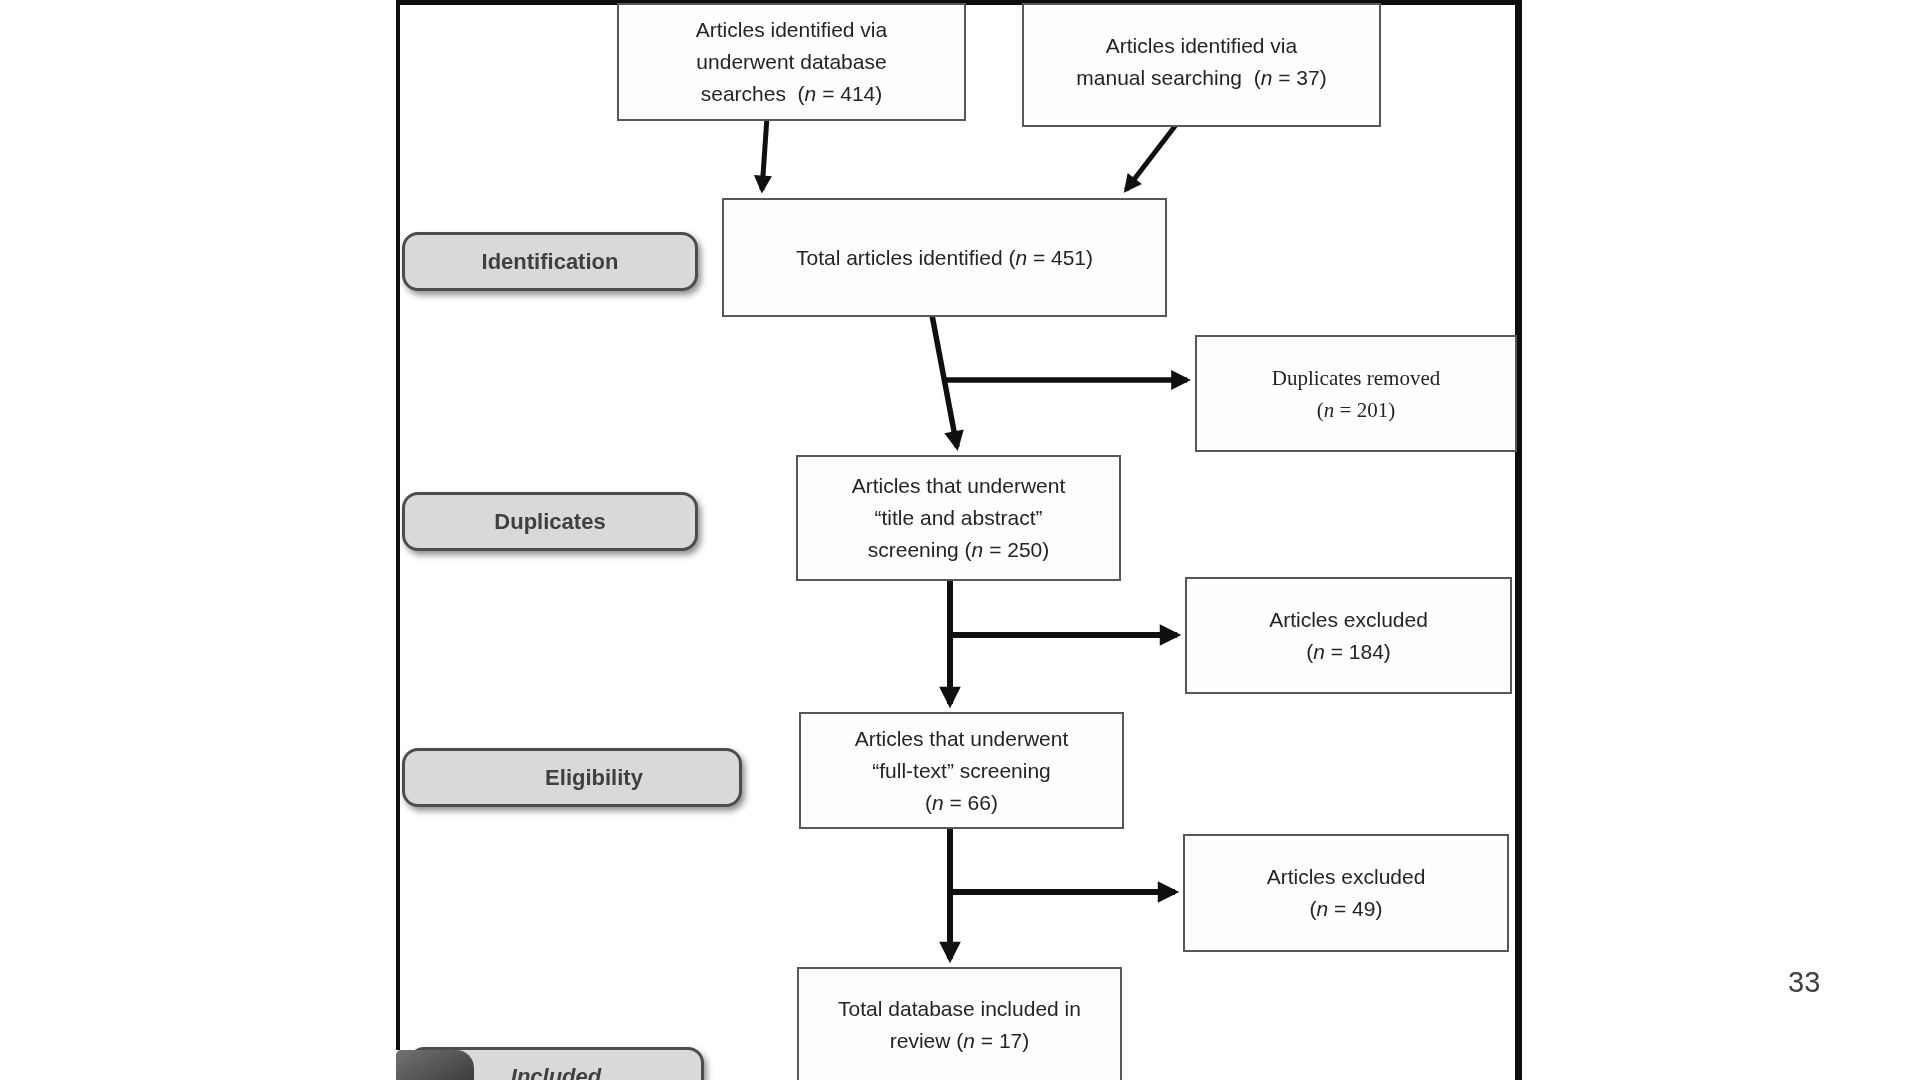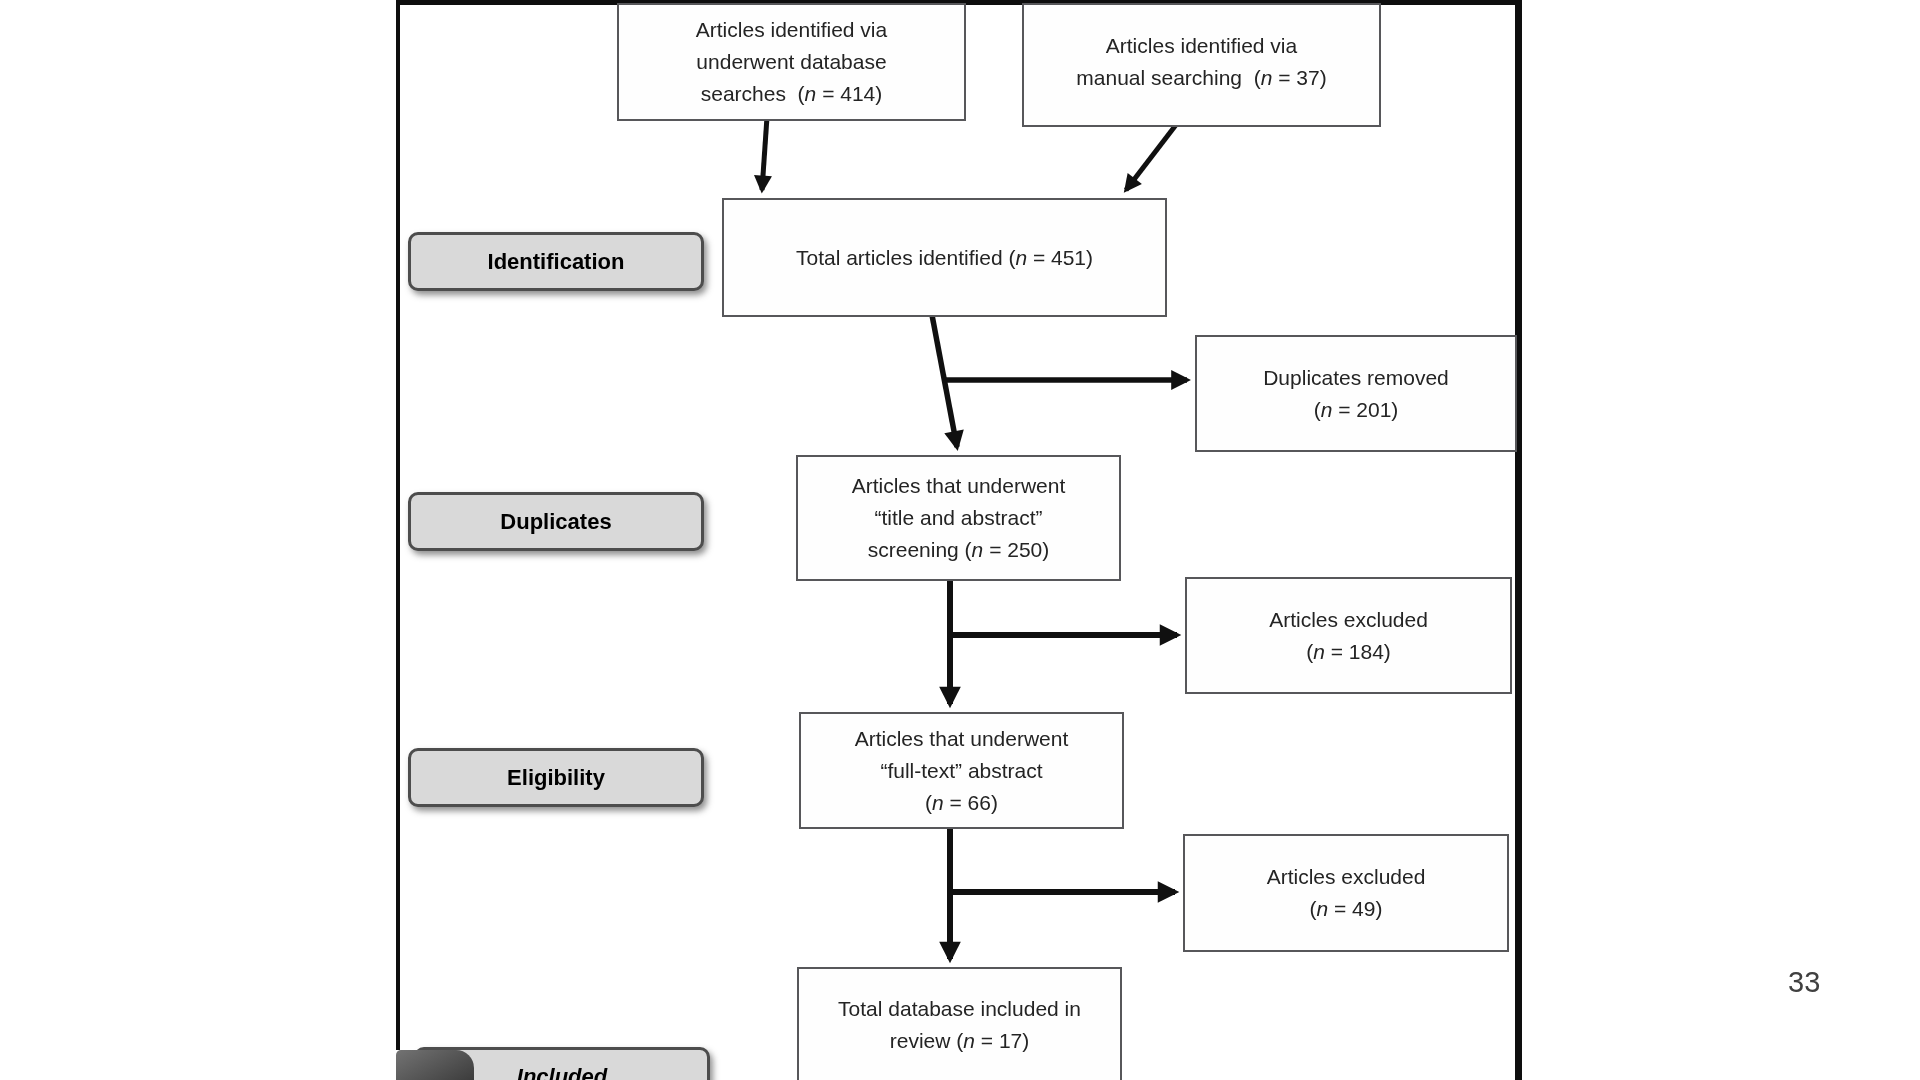"Identification" .stage-label { border-radius: 10px -> 16px; color: #000000 -> #404040; margin-left: 6px -> none }
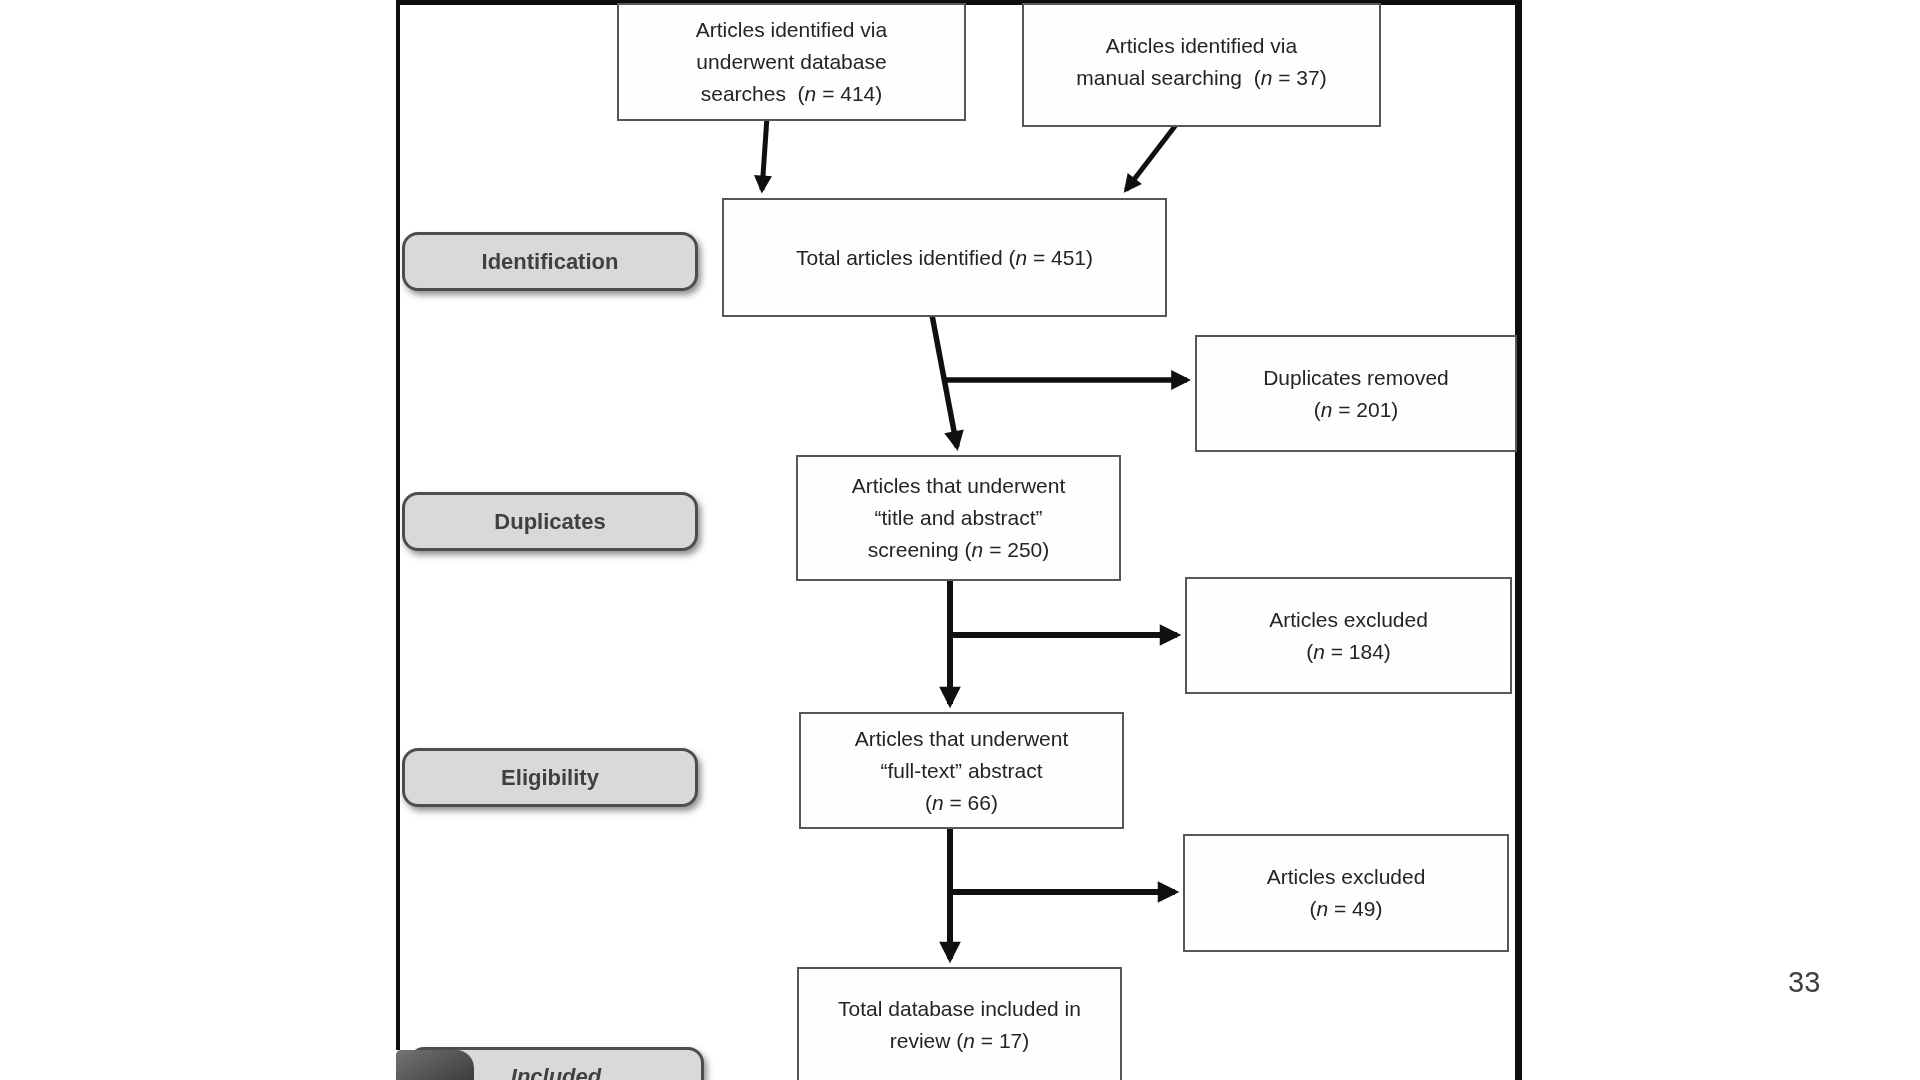"Duplicates removed" div.flow-box { font-family: none -> Liberation Serif, serif }
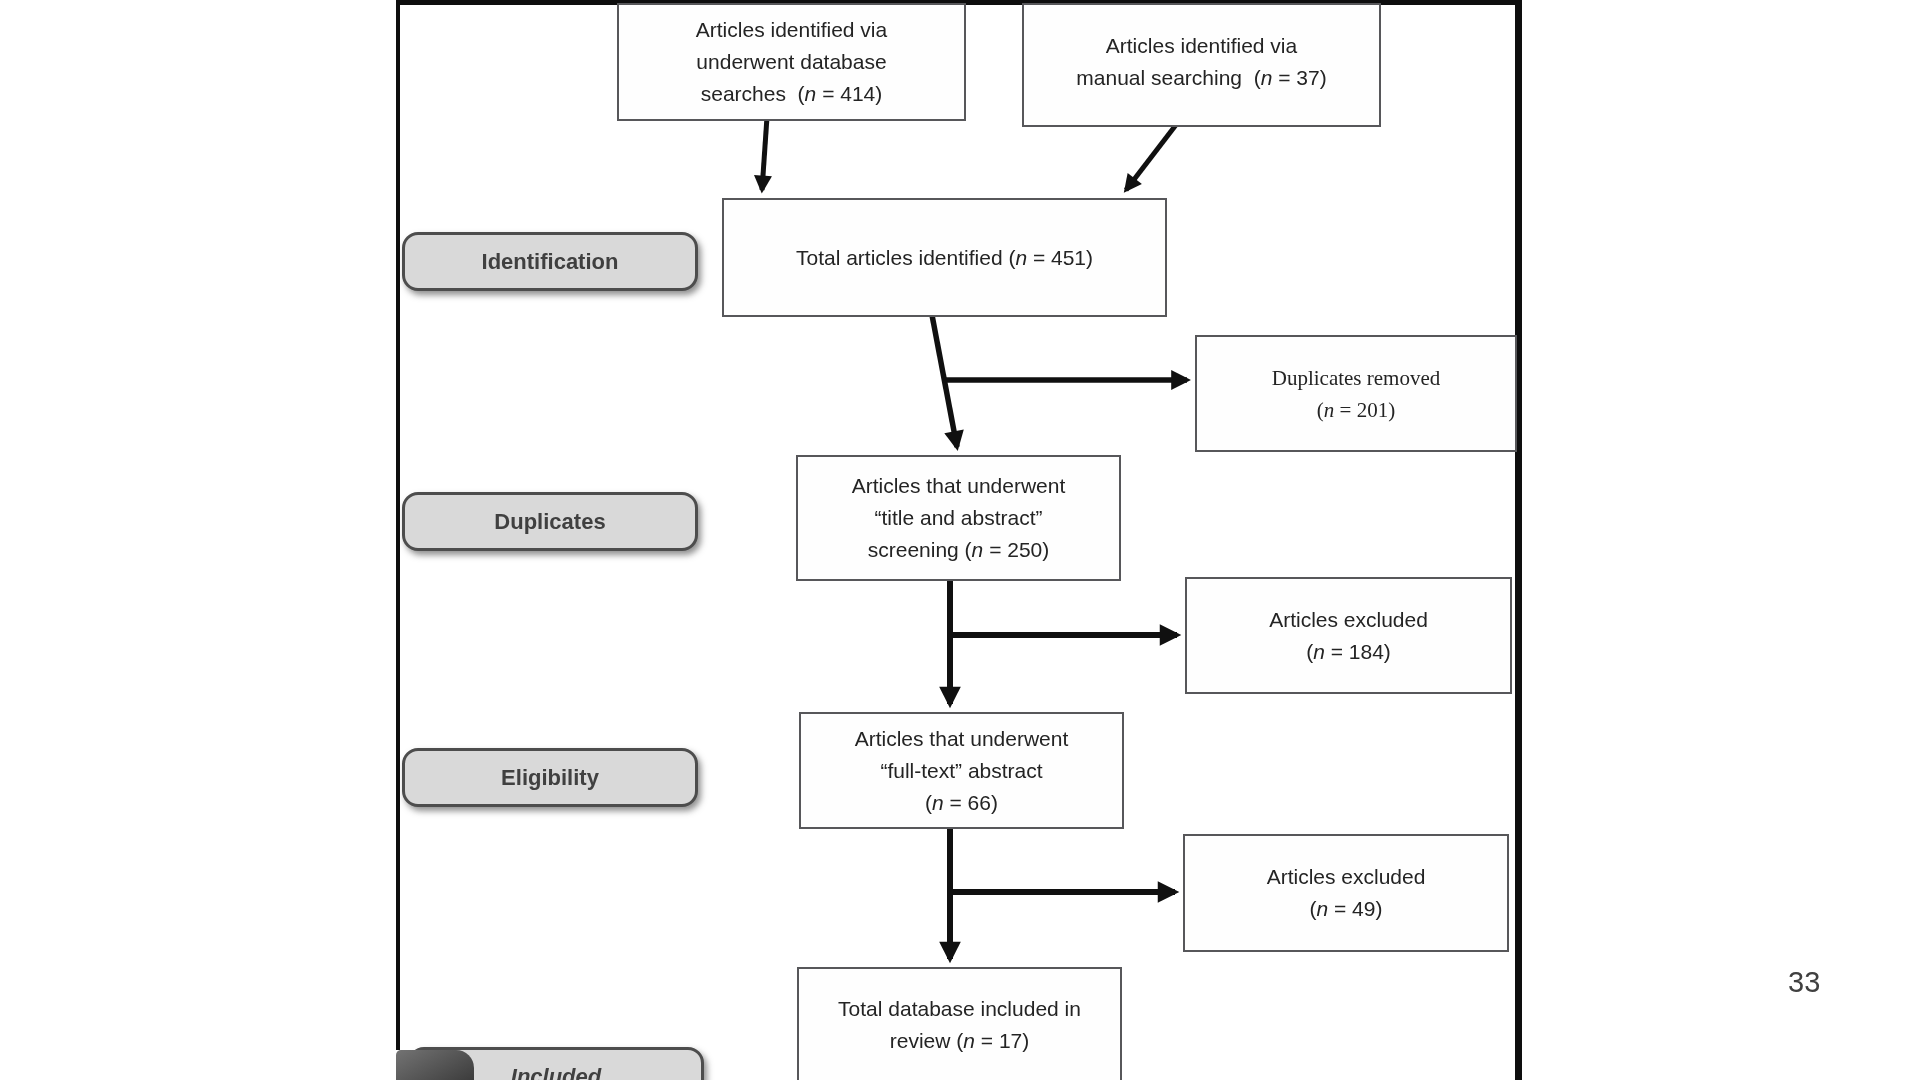"Eligibility" div.stage-label { padding-left: none -> 44px }
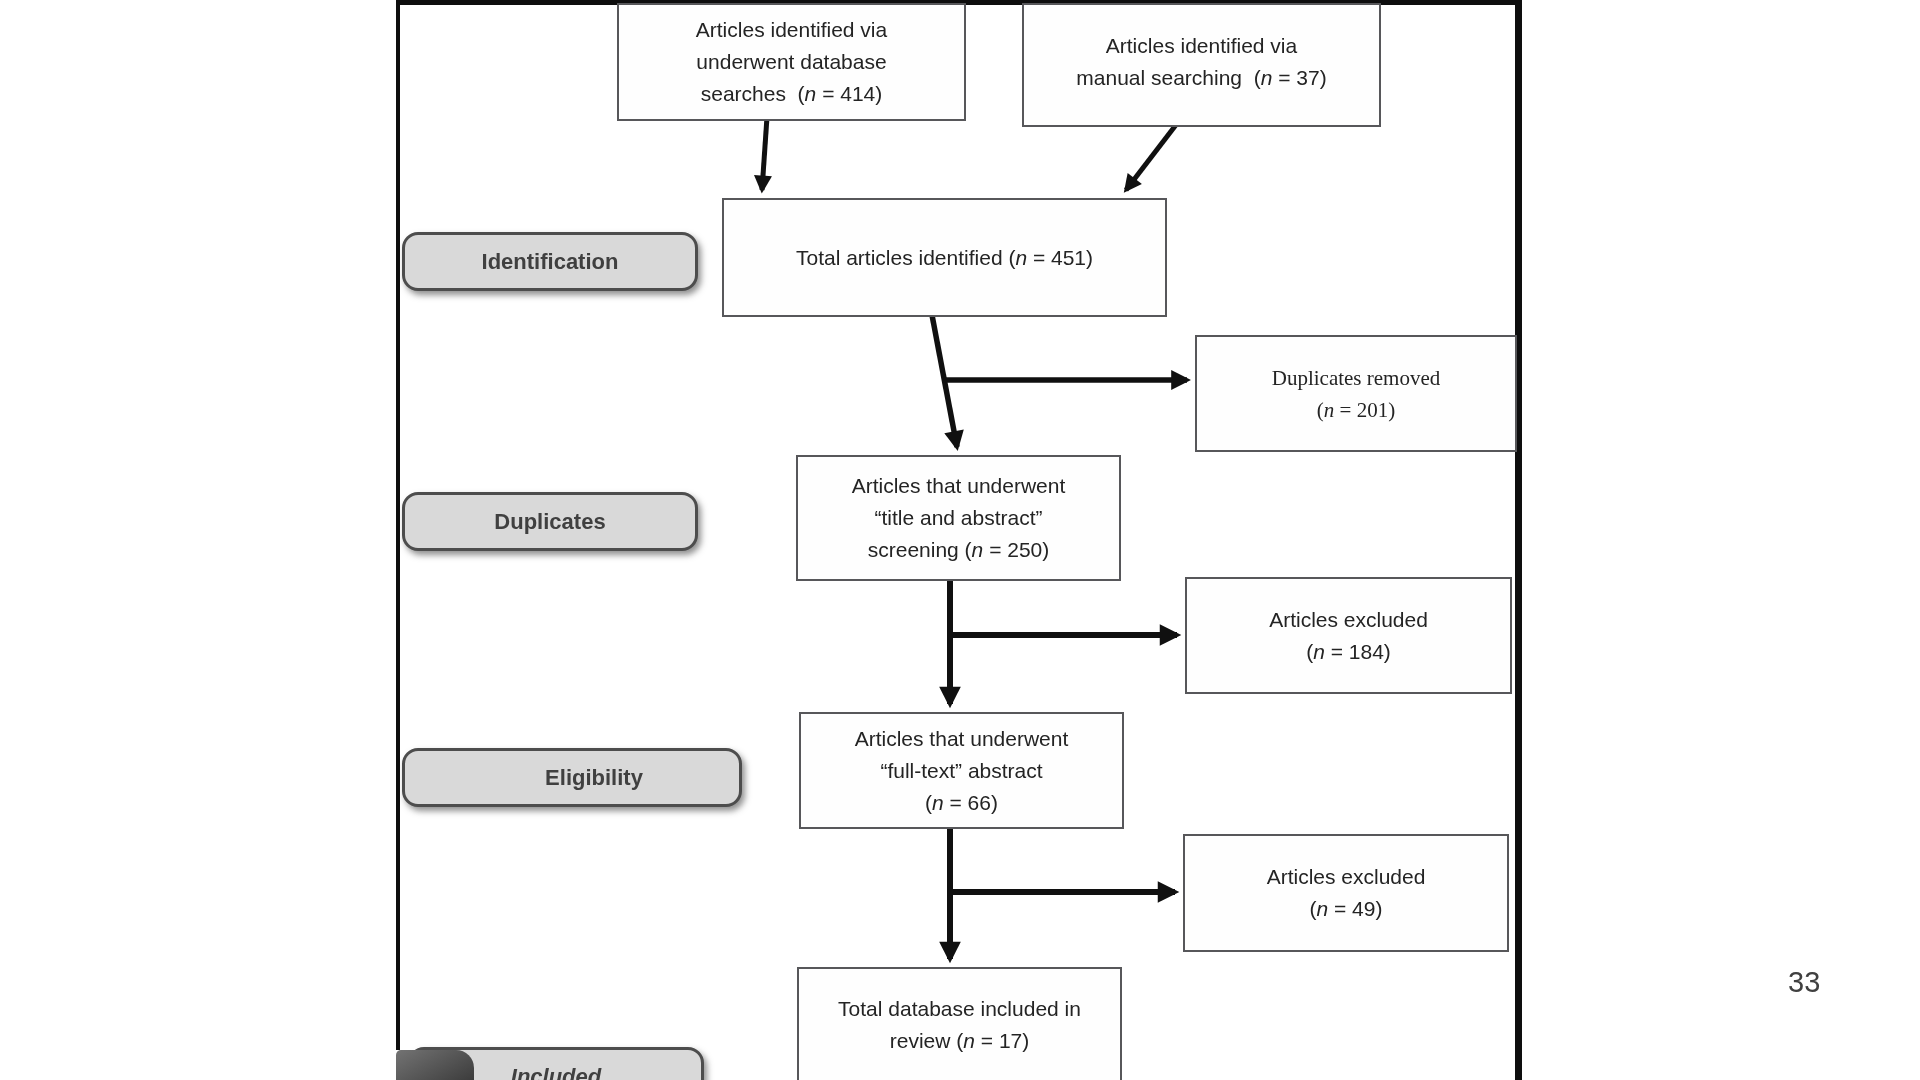"“full-text” abstract" div.bline { text: abstract -> screening }
